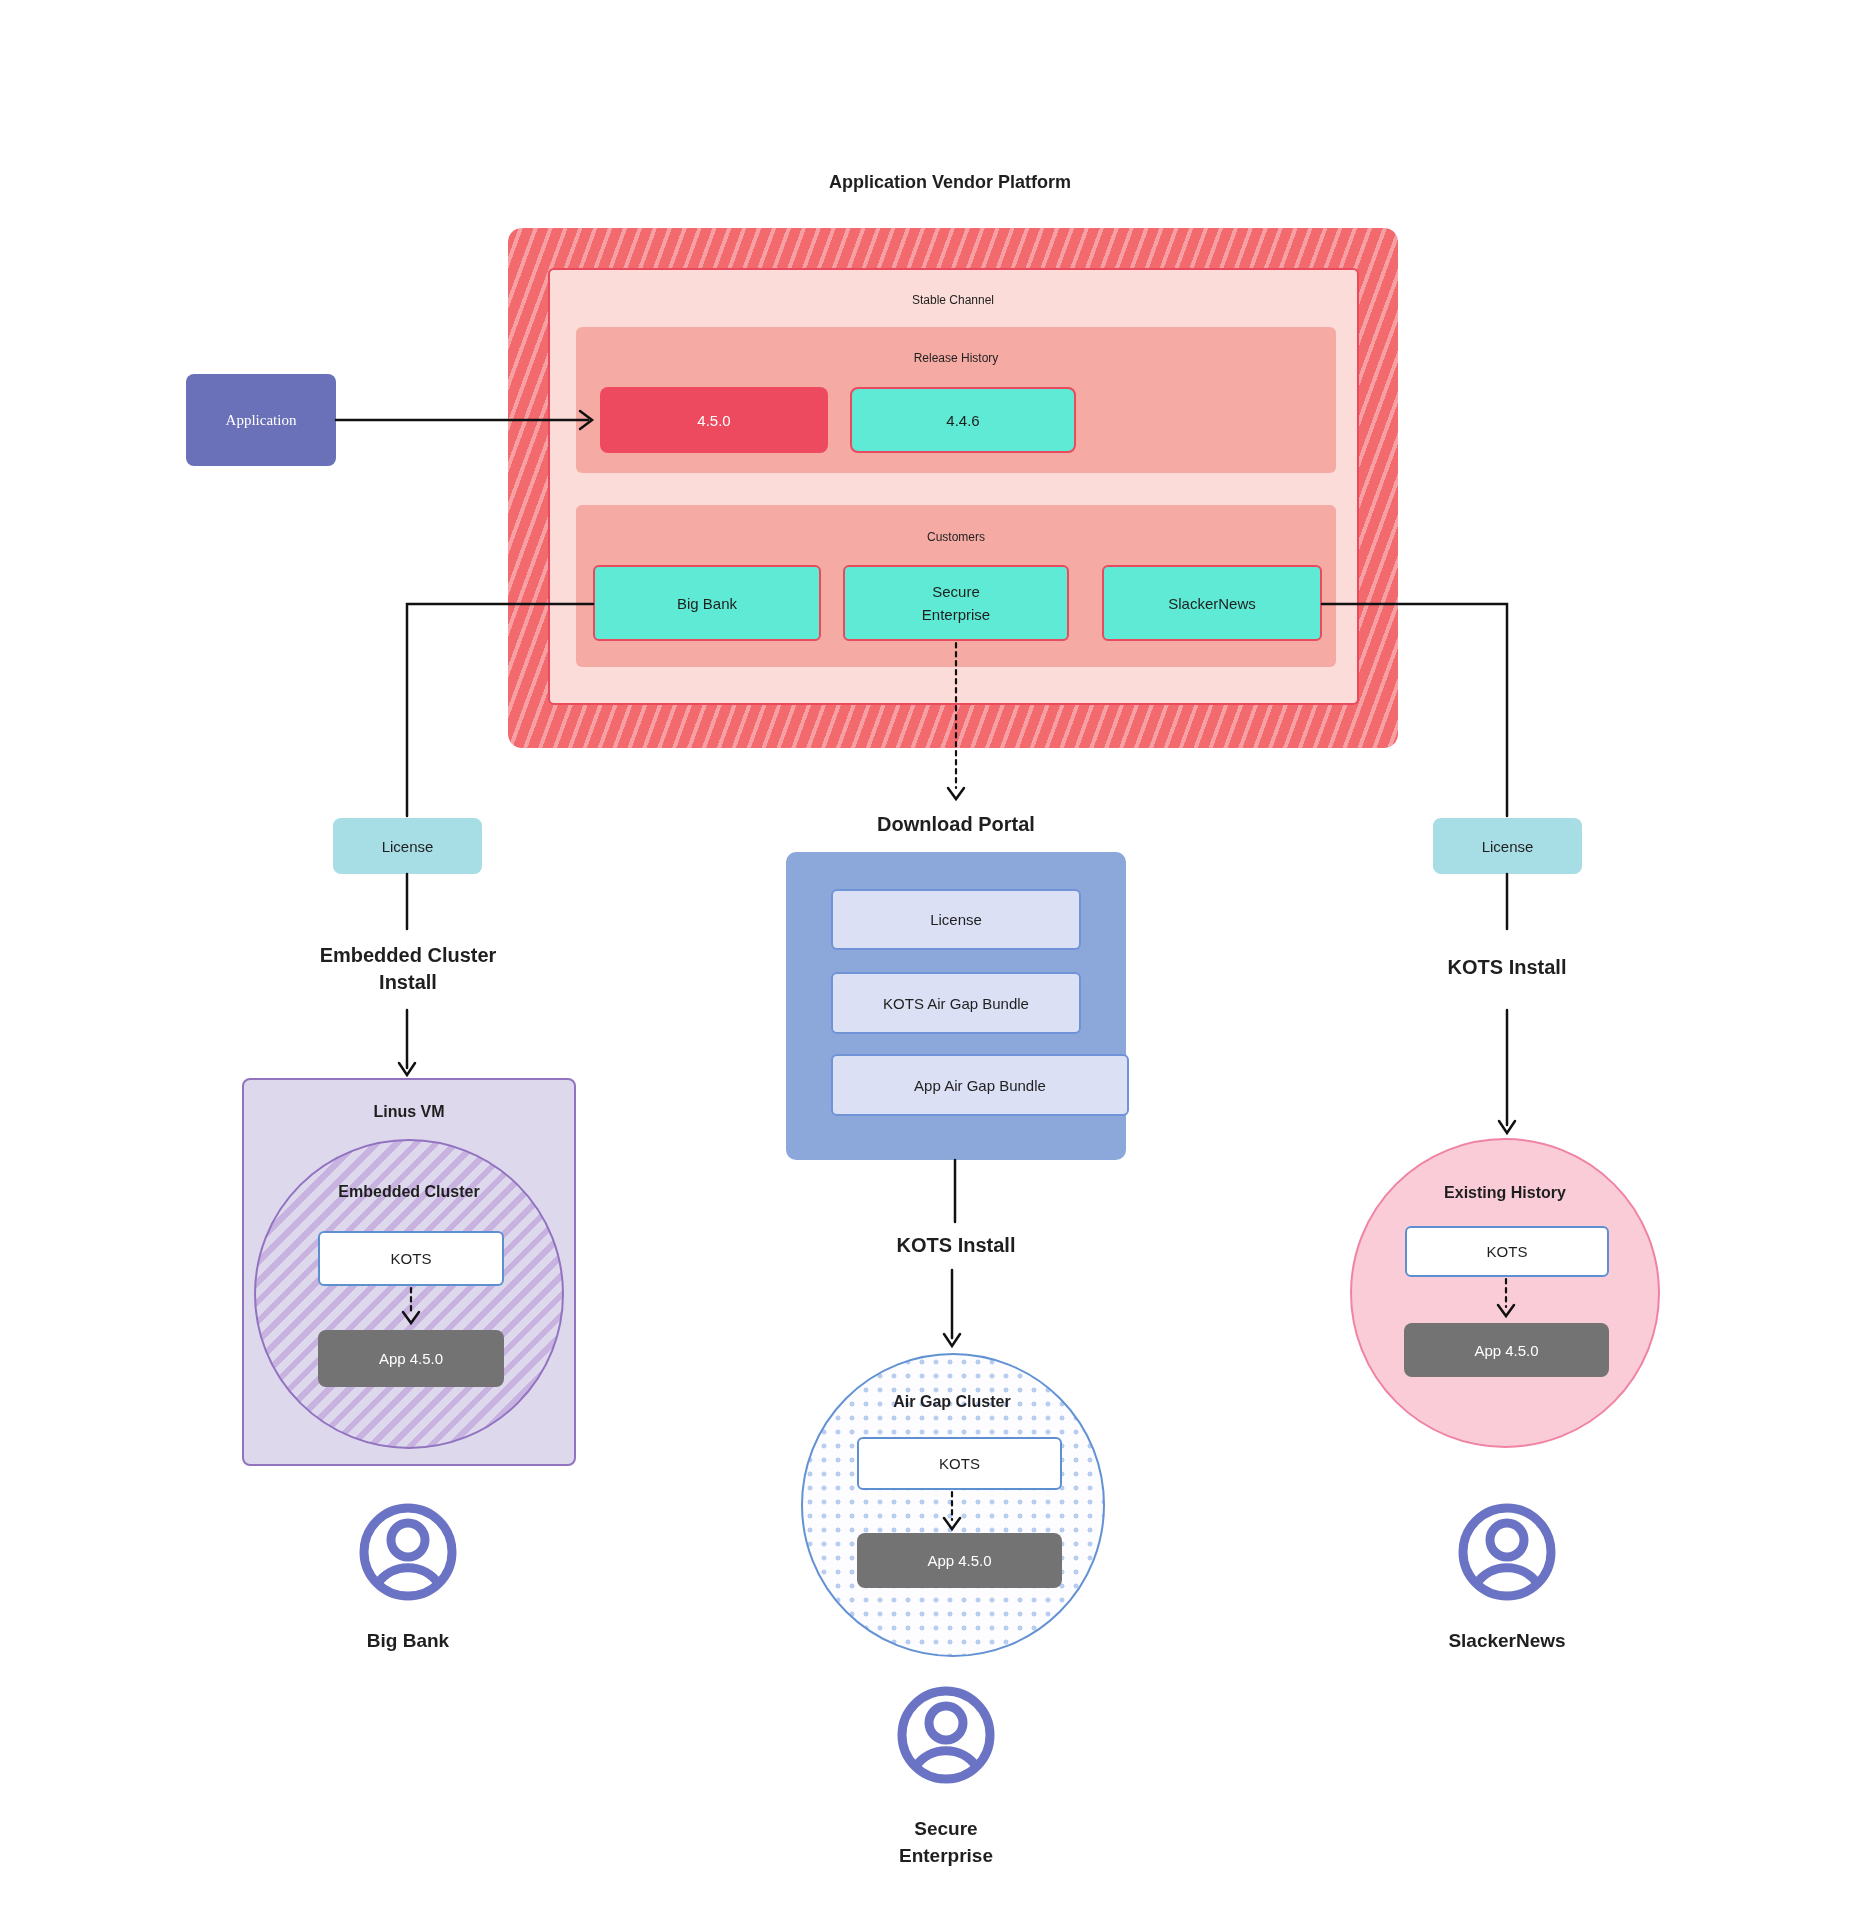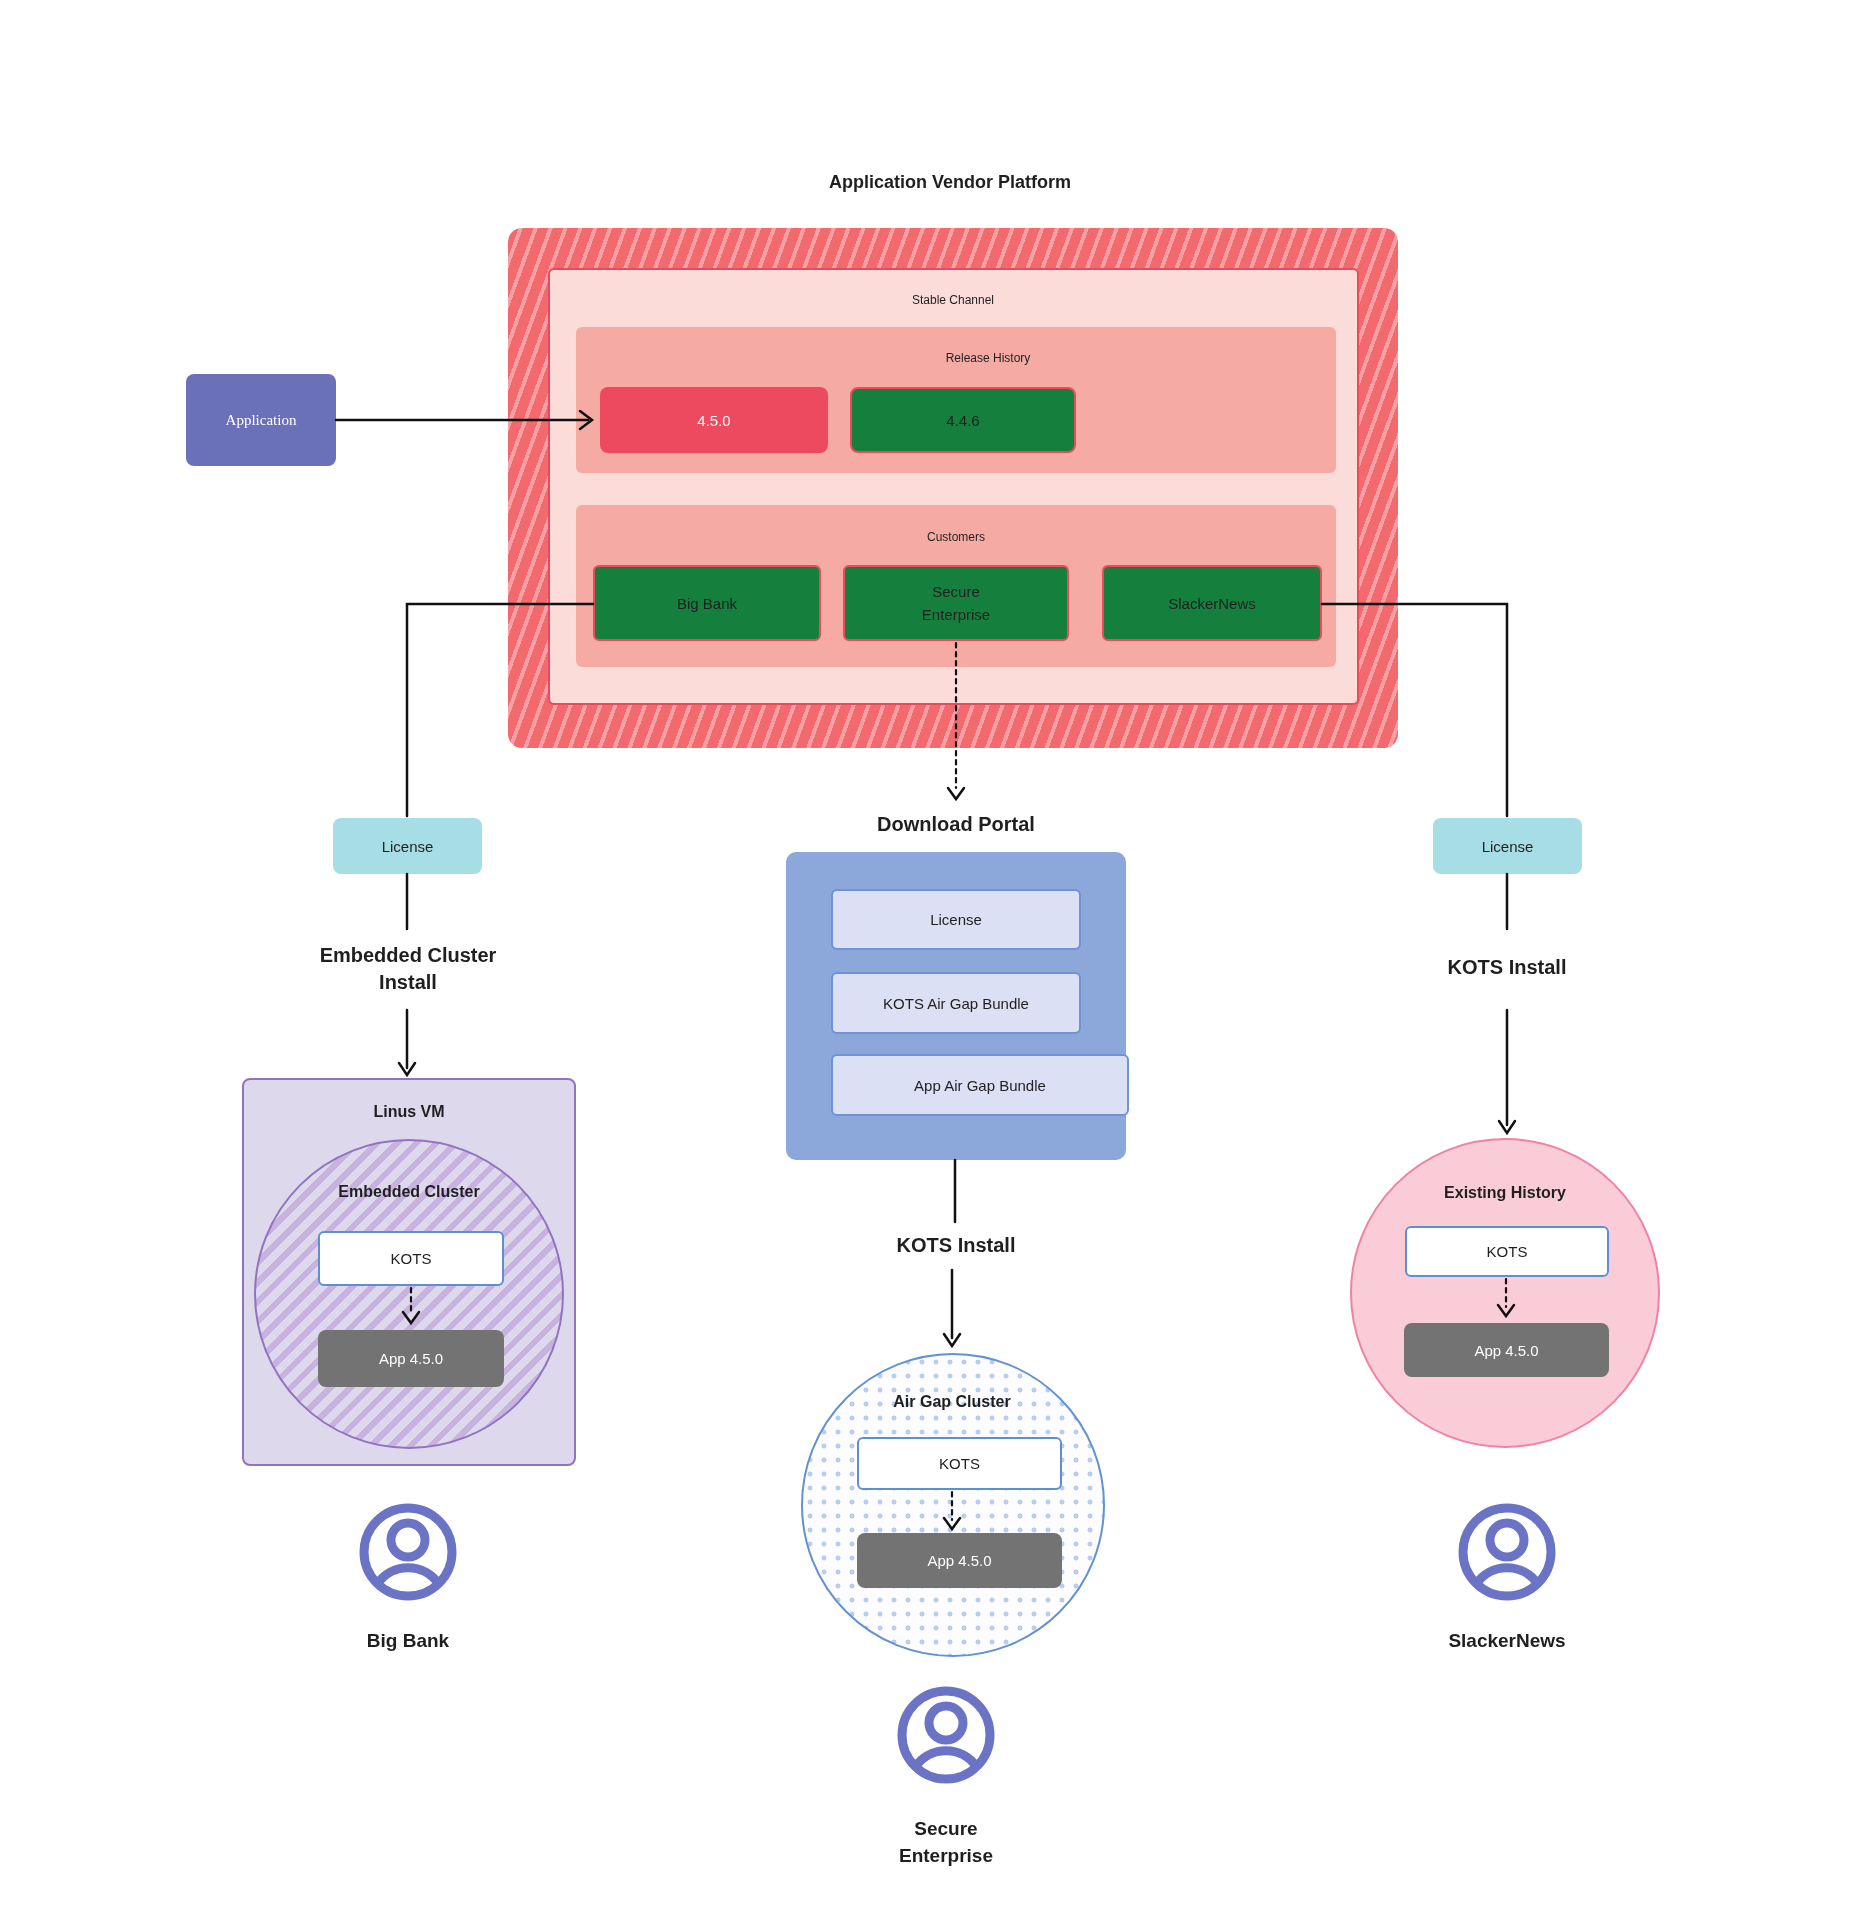"Release History" div.abs { left: 788px -> 756px }
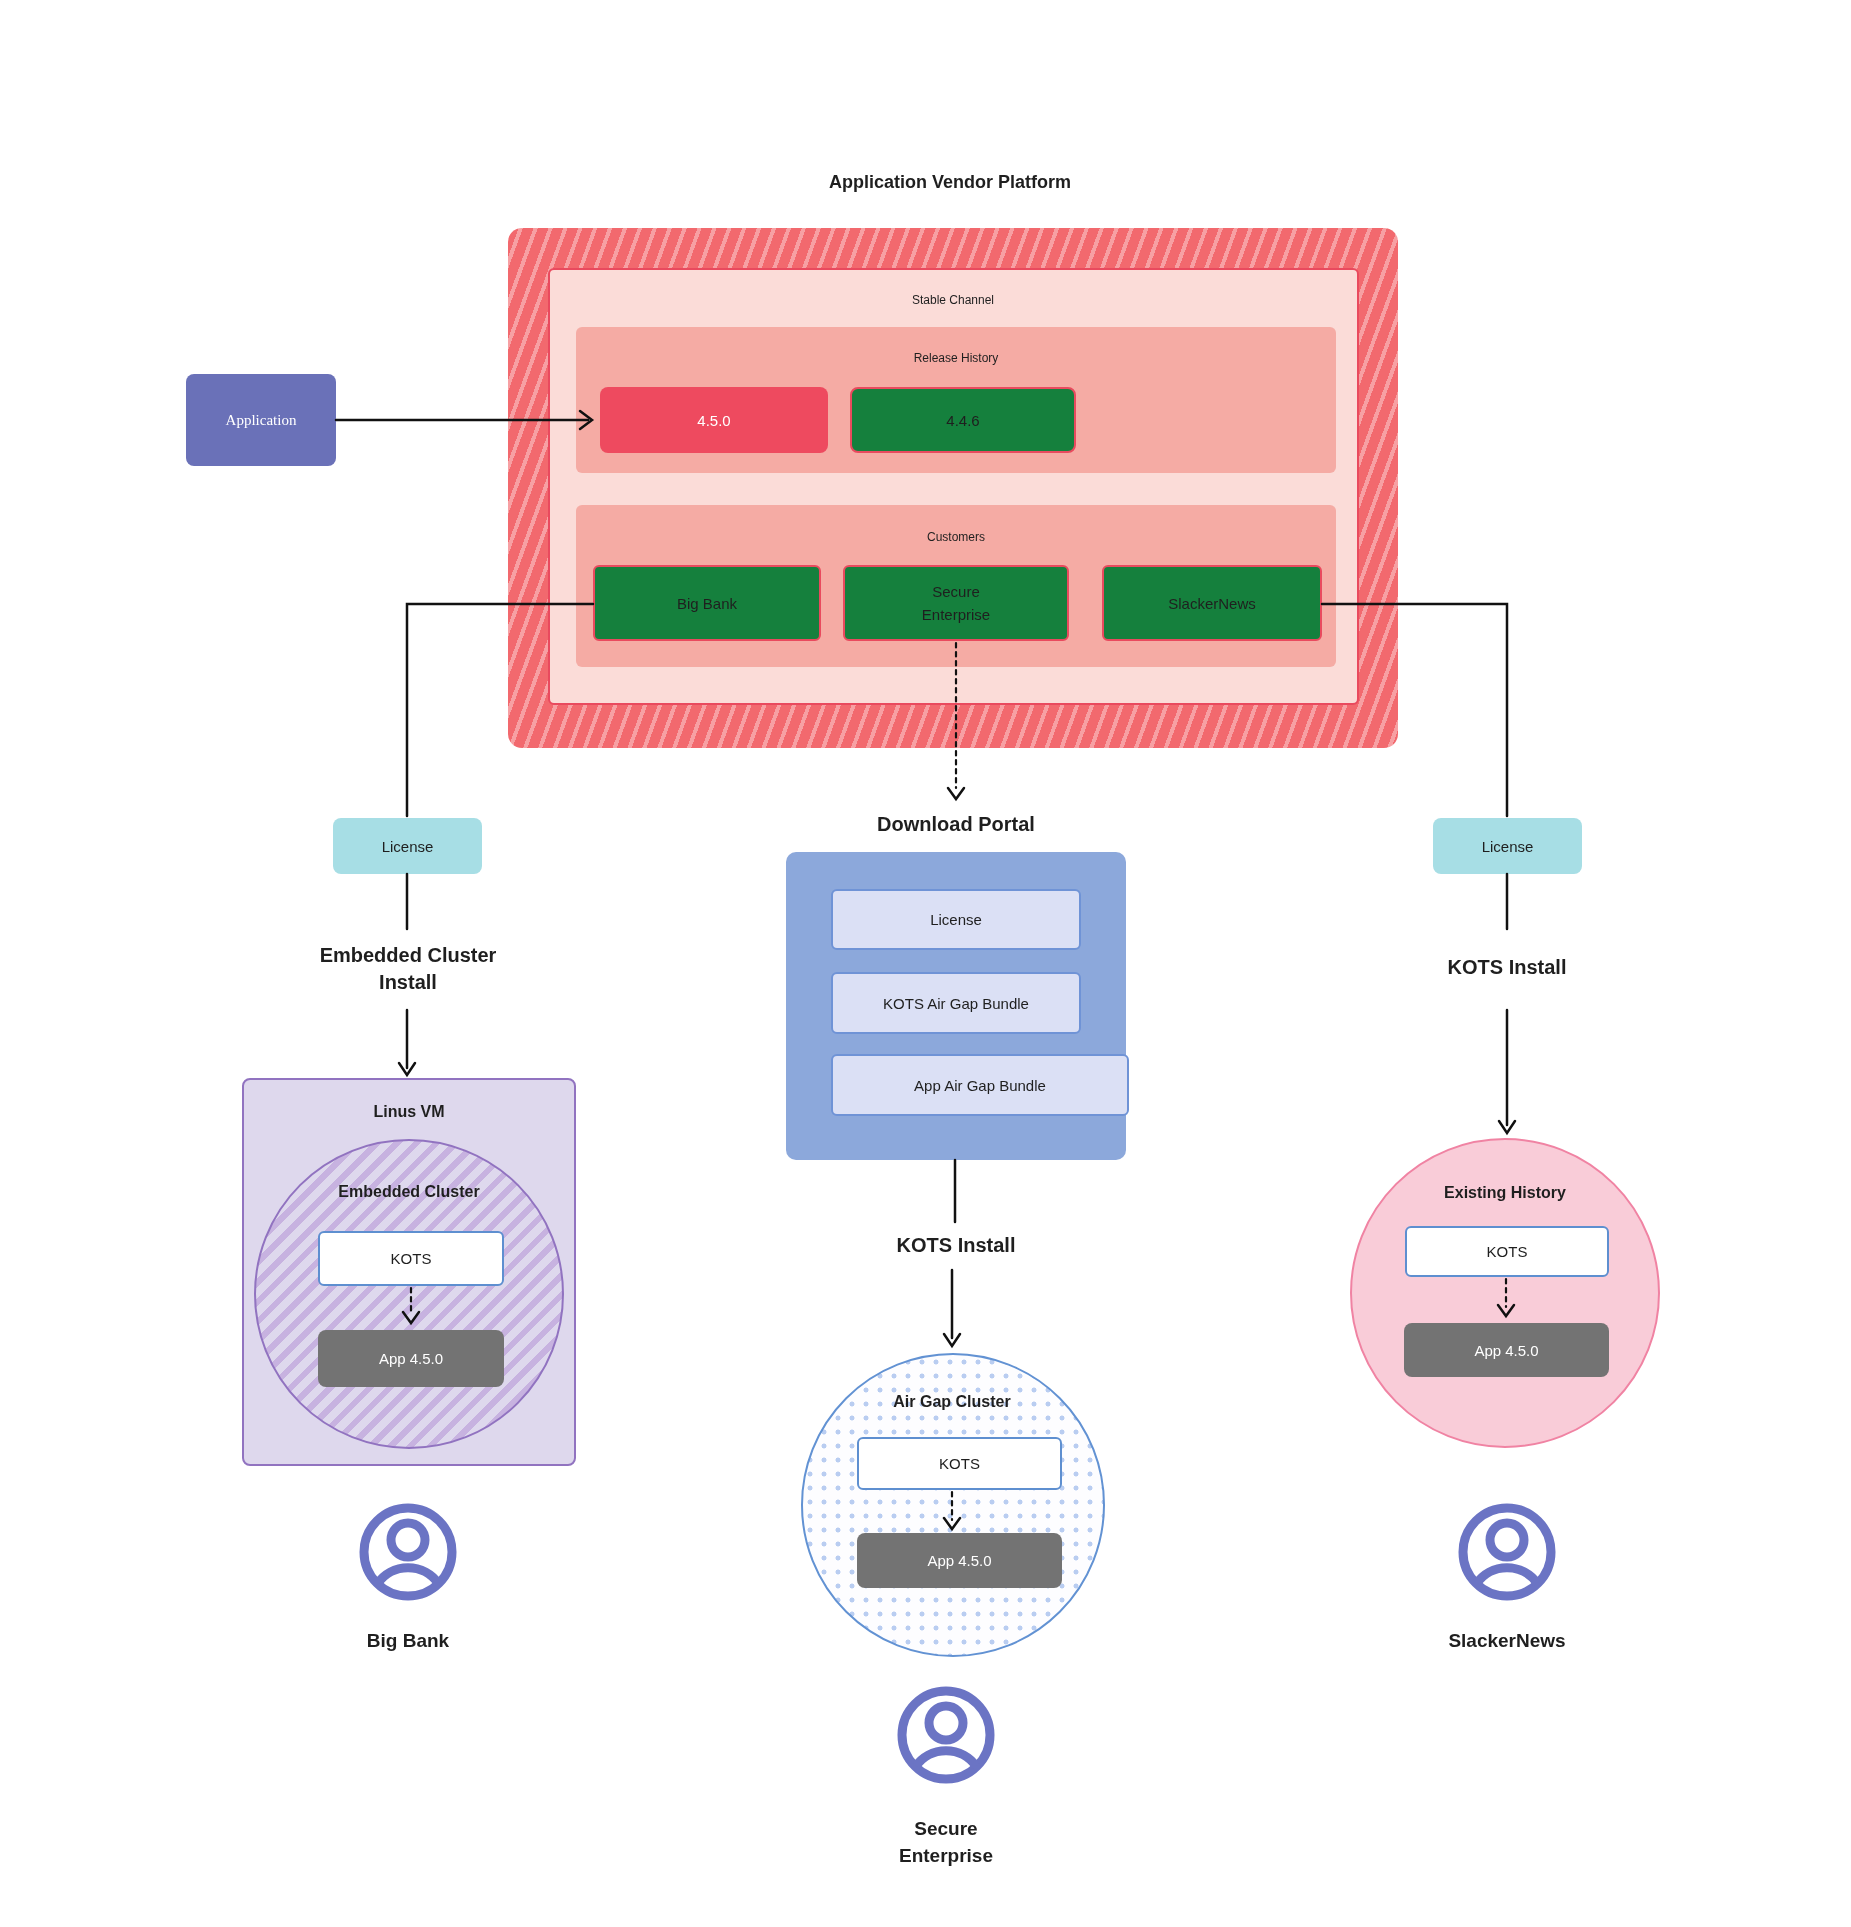"4.4.6" .white-red { background: #15803d -> #5eead4 }
